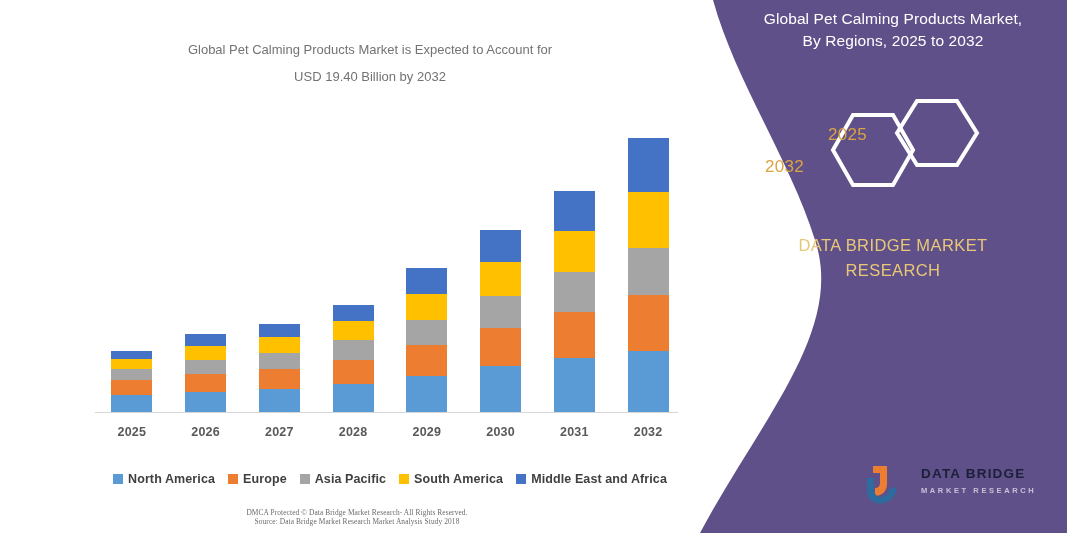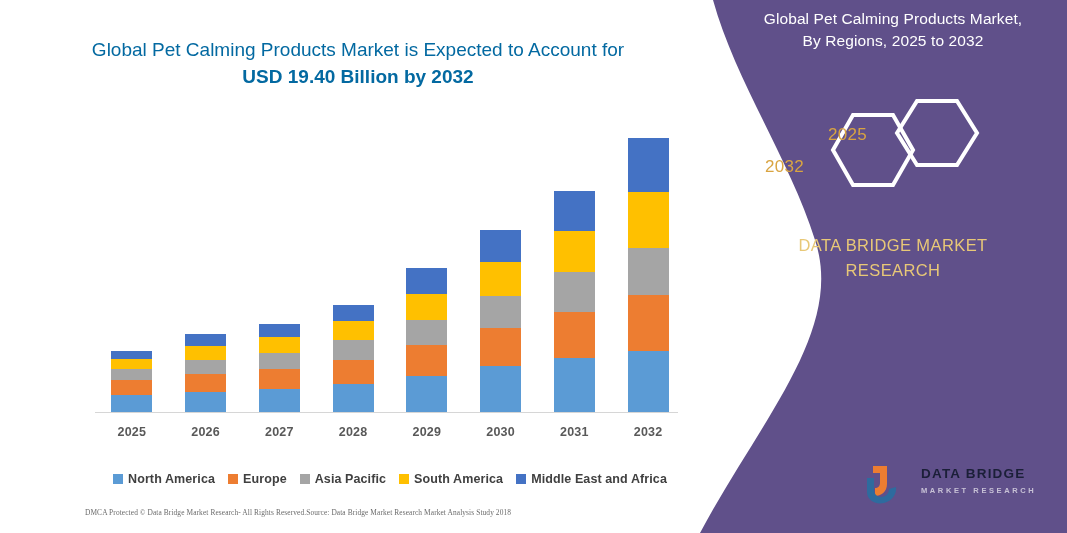"Global Pet Calming Products Market" .chart-title { color: #0369a1 -> #737373; font-size: 19px -> 13px; left: 48px -> 60px }
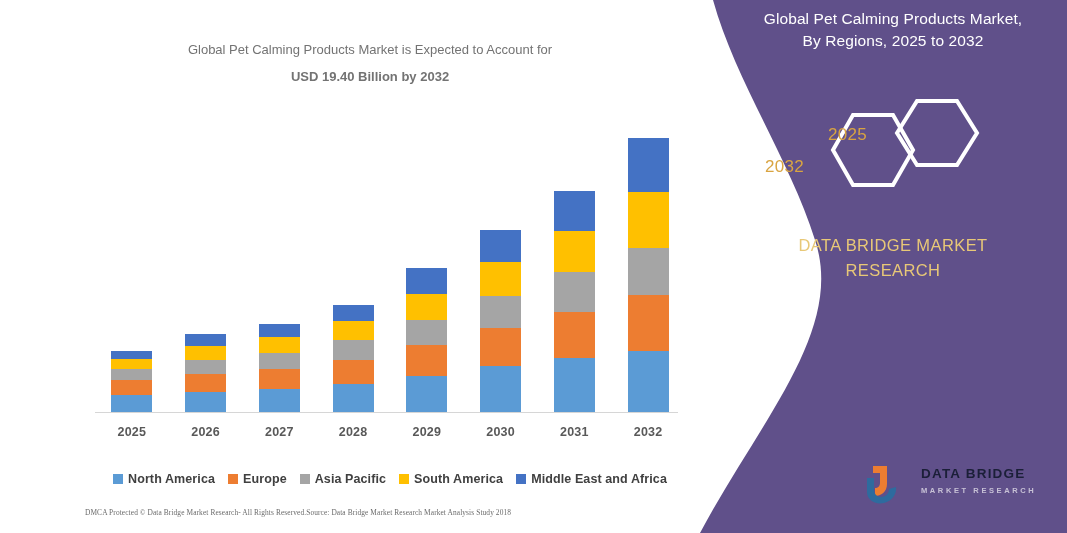"USD 19.40 Billion by 2032" .chart-title .l2 { font-weight: bold -> none }
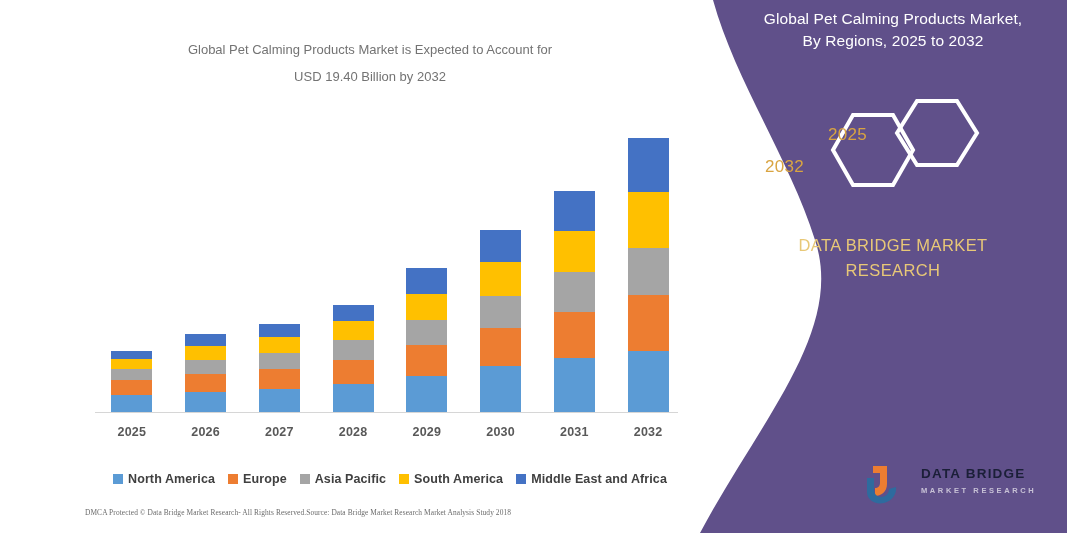"DMCA Protected © Data Bridge" .footer { flex-direction: none -> column; justify-content: flex-start -> flex-end }
